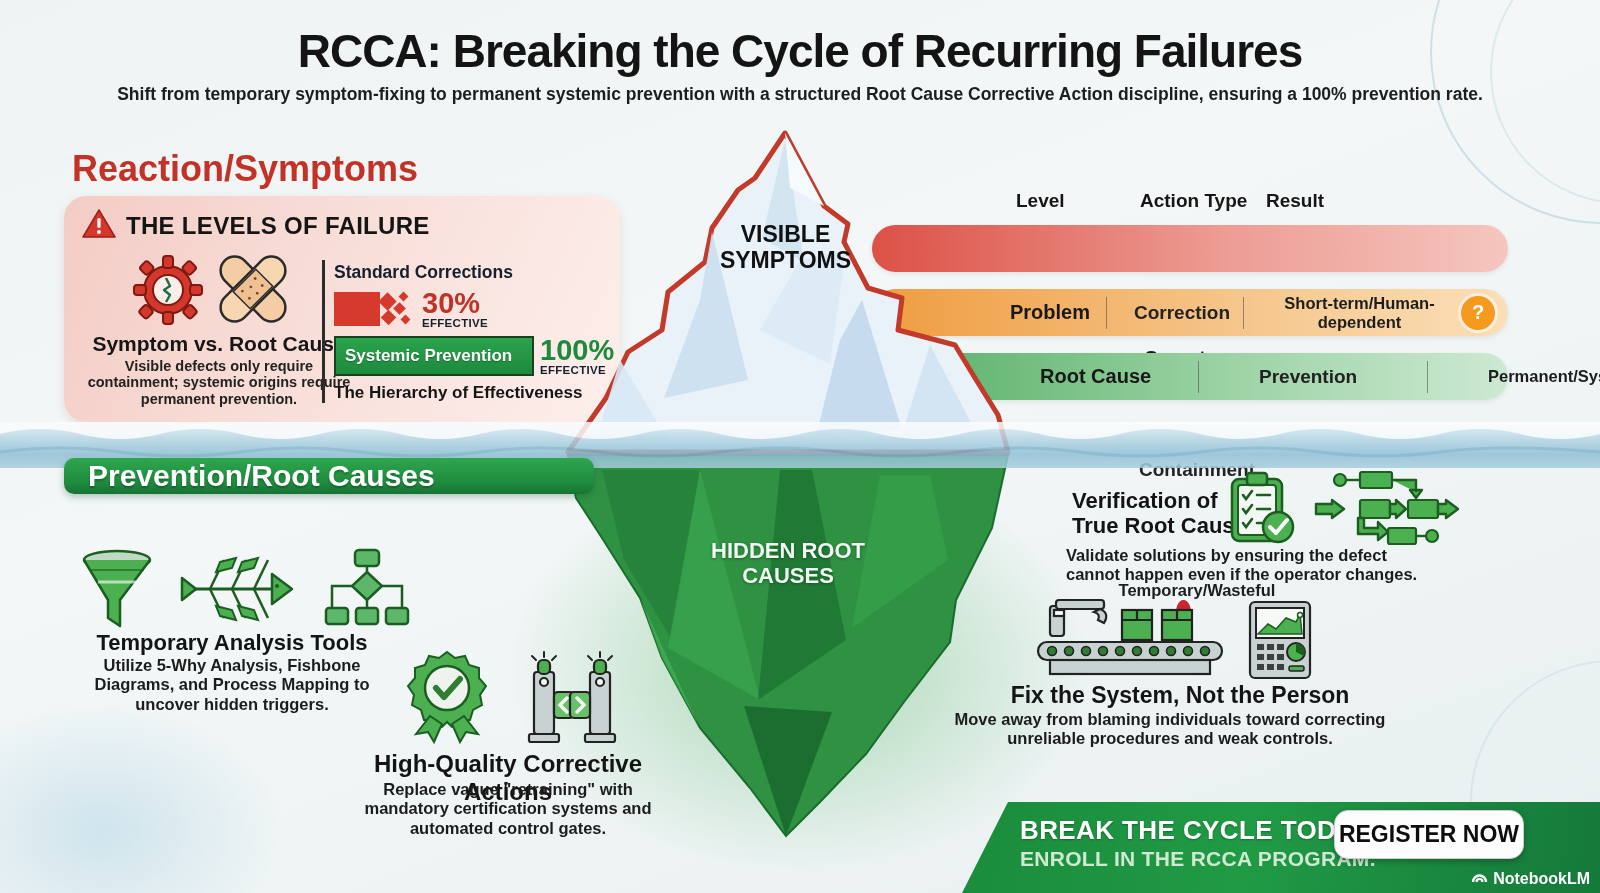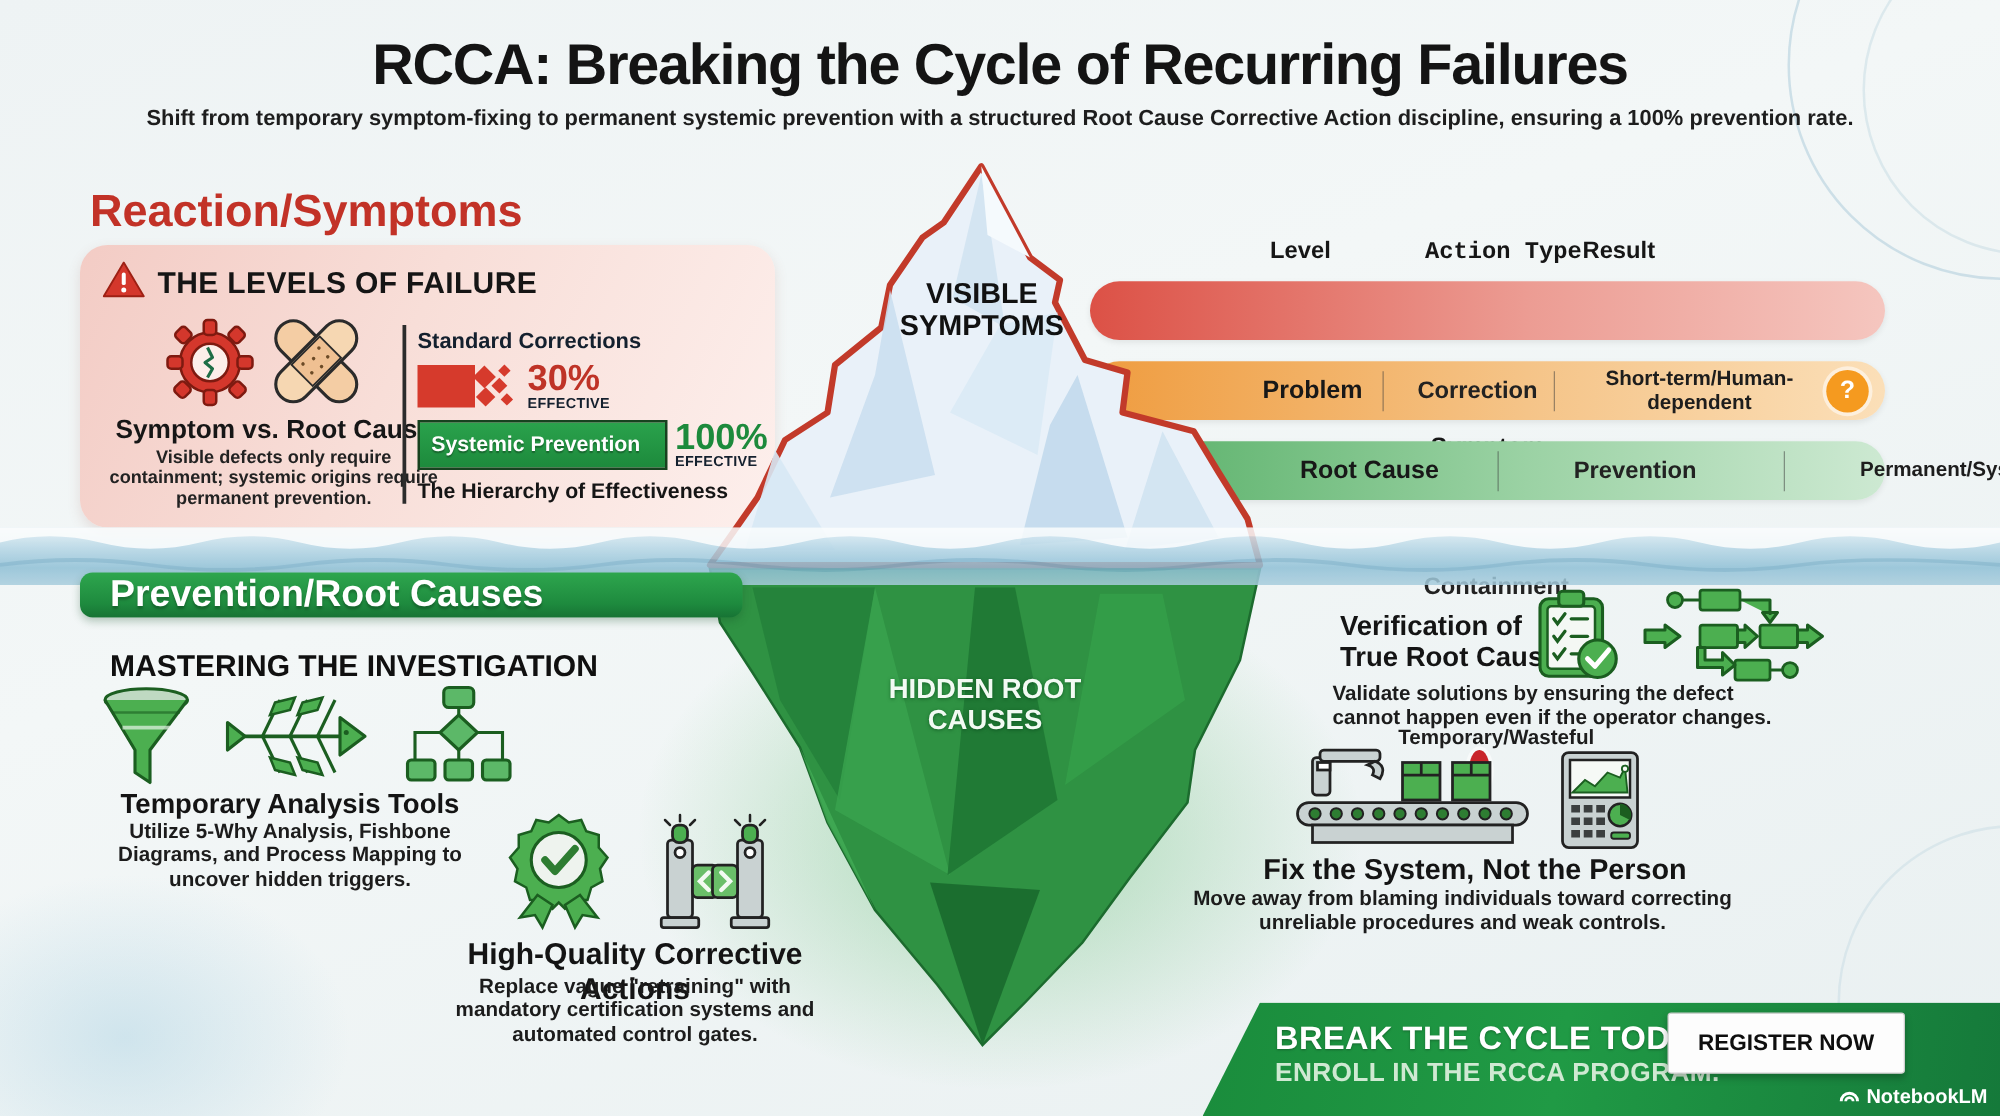"Action Type" span.tbl-header { font-family: Liberation Mono, monospace -> none }
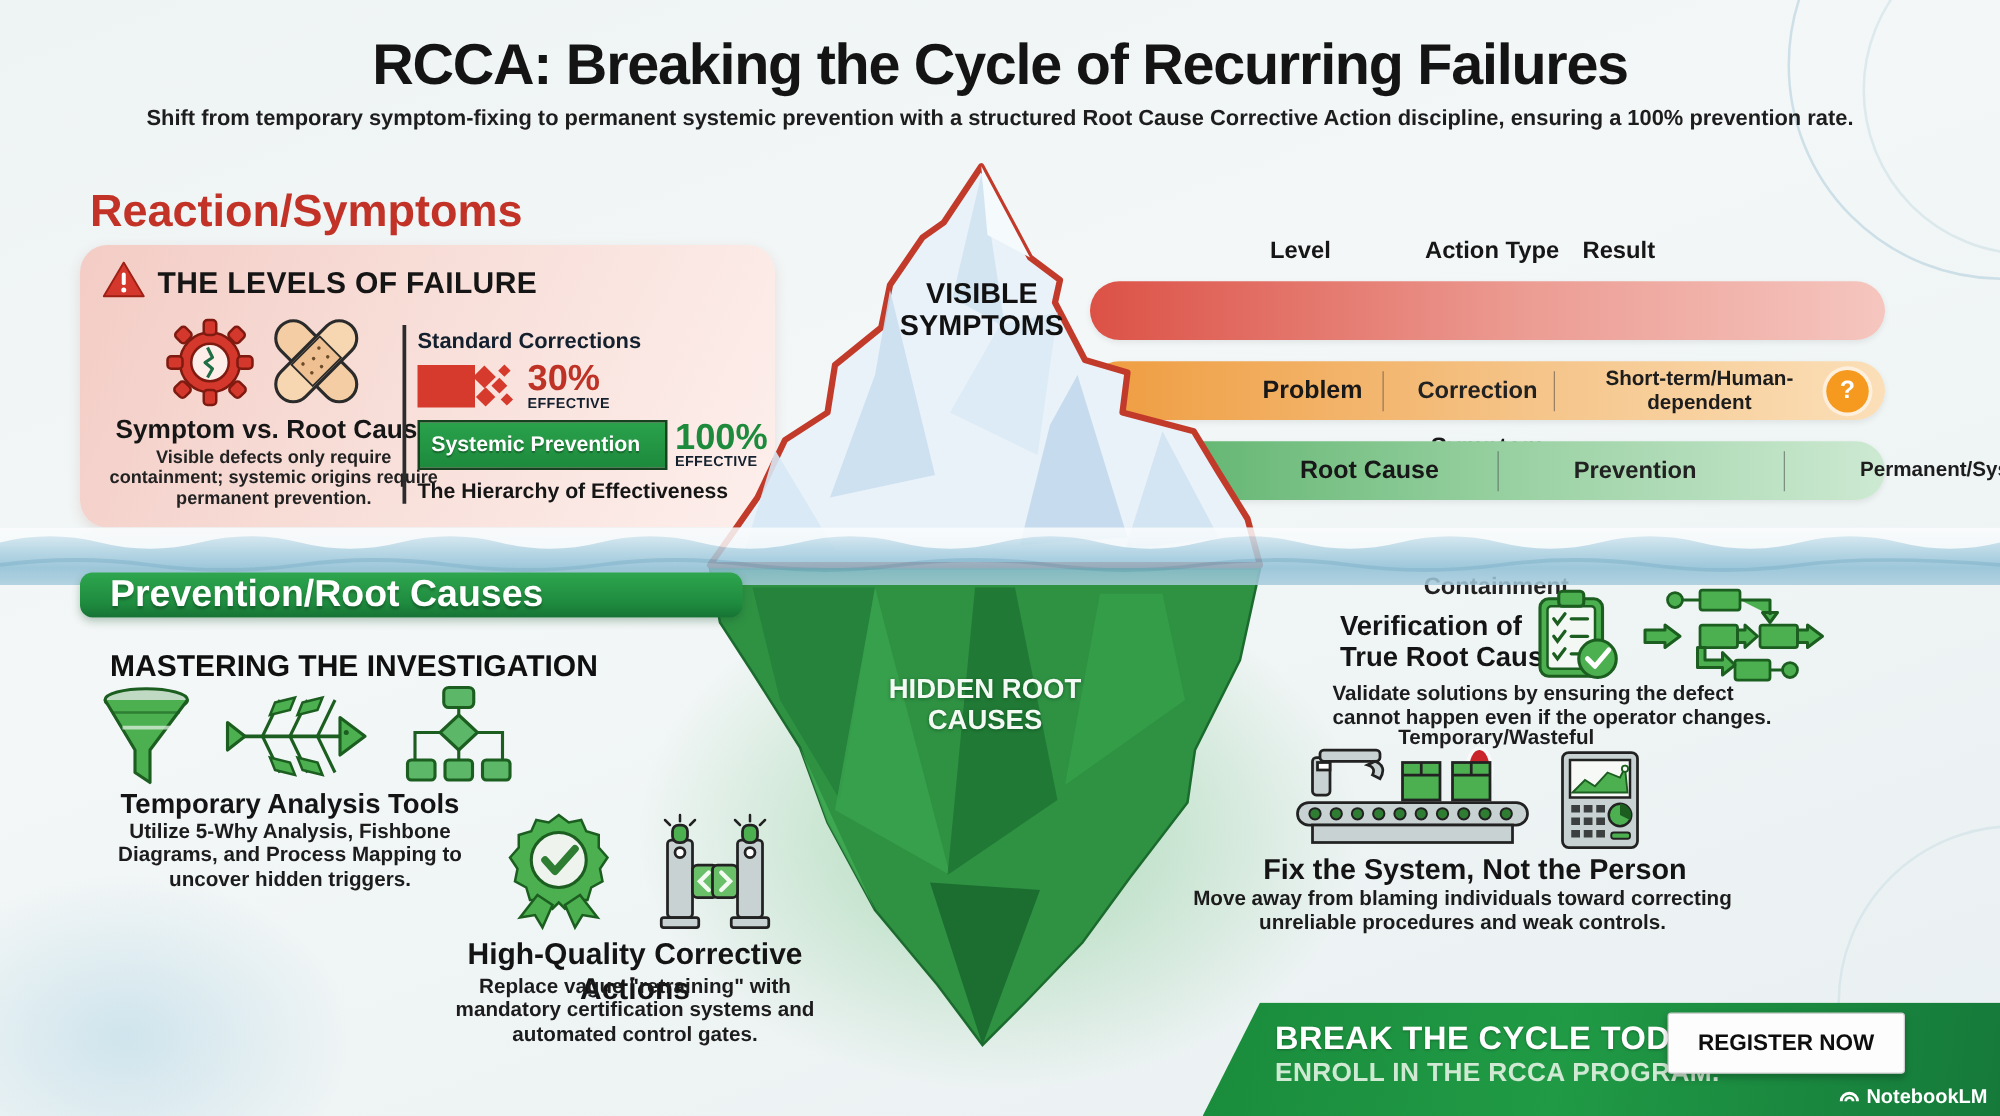"MASTERING THE INVESTIGATION" div.abs { html: <div>MASTERING THE INVESTIGATION</div> -> none }
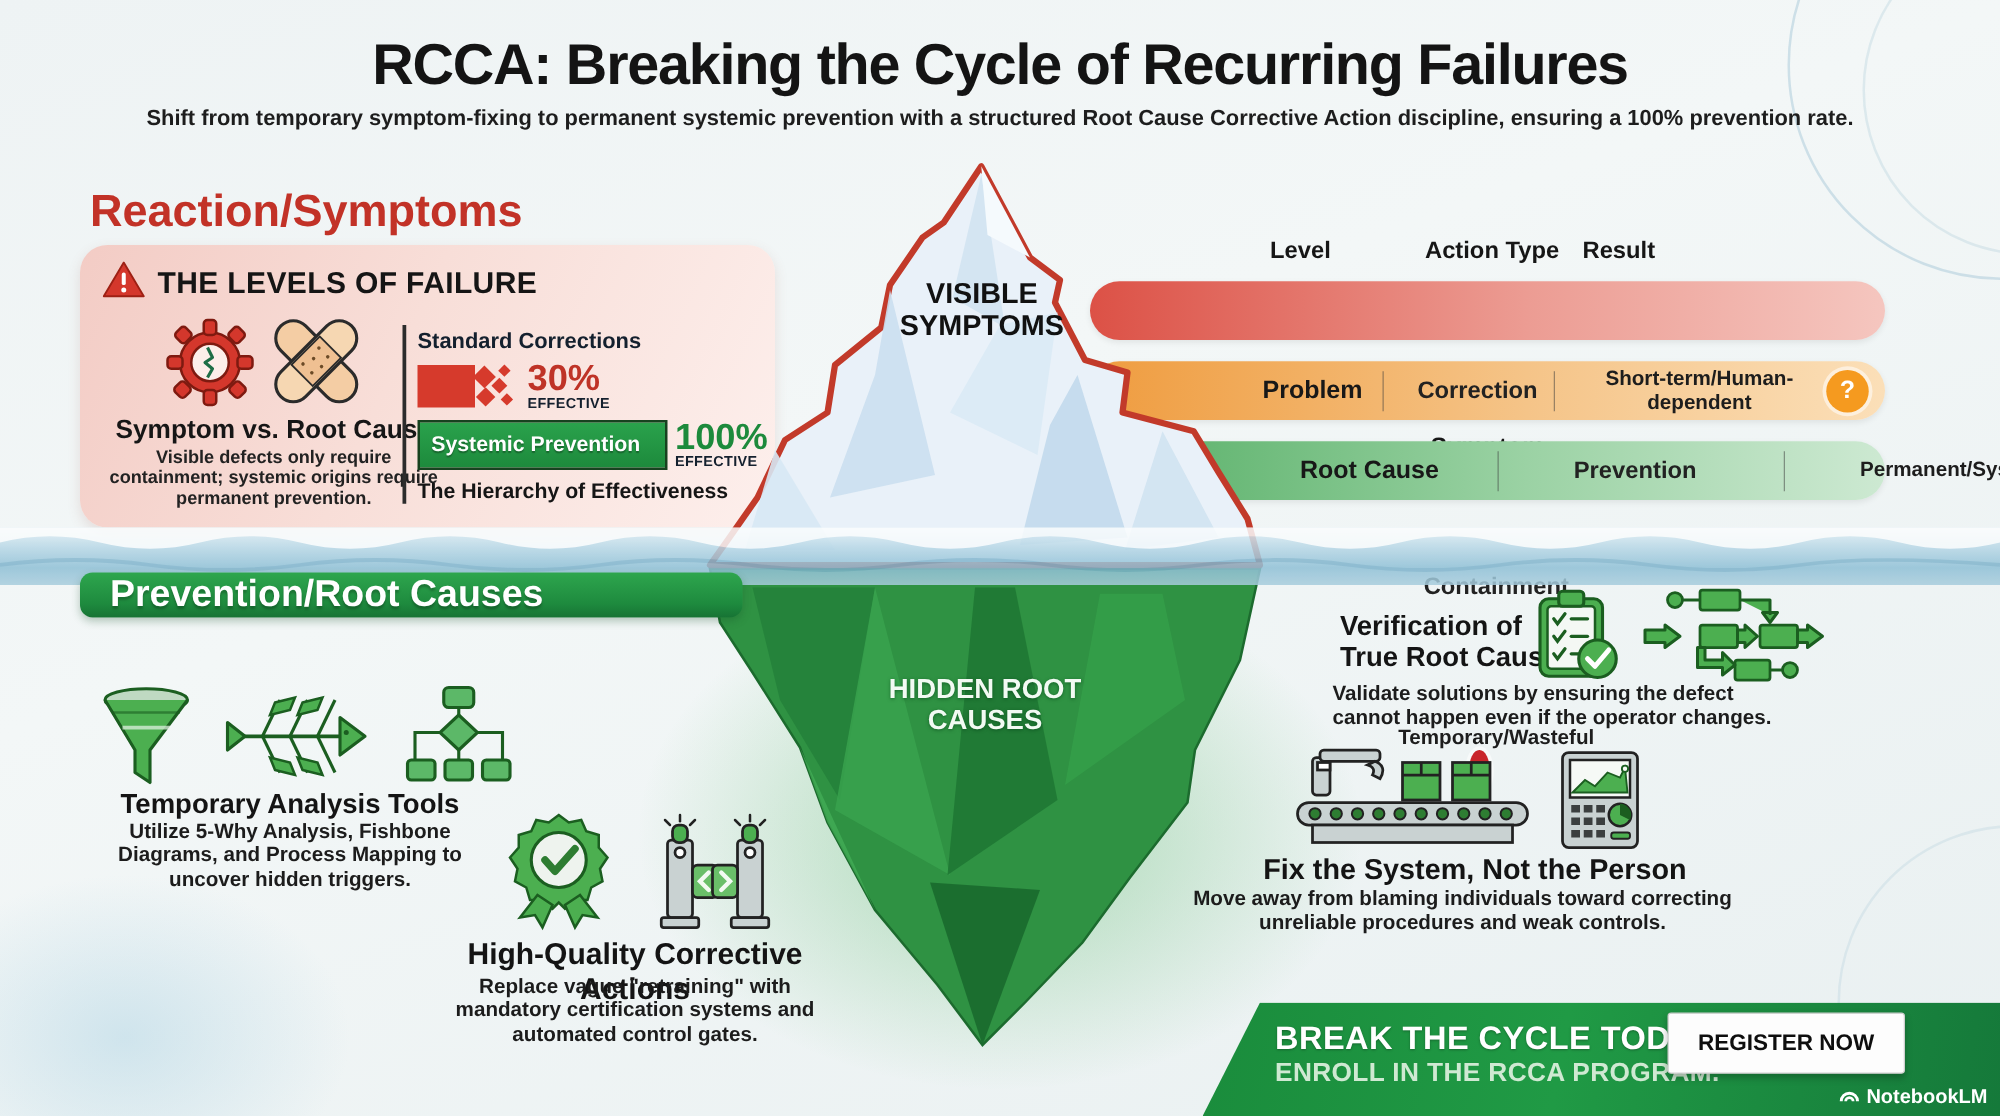"REGISTER NOW" .register-btn { border-radius: 3px -> 14px; font-size: 18px -> 23px }
